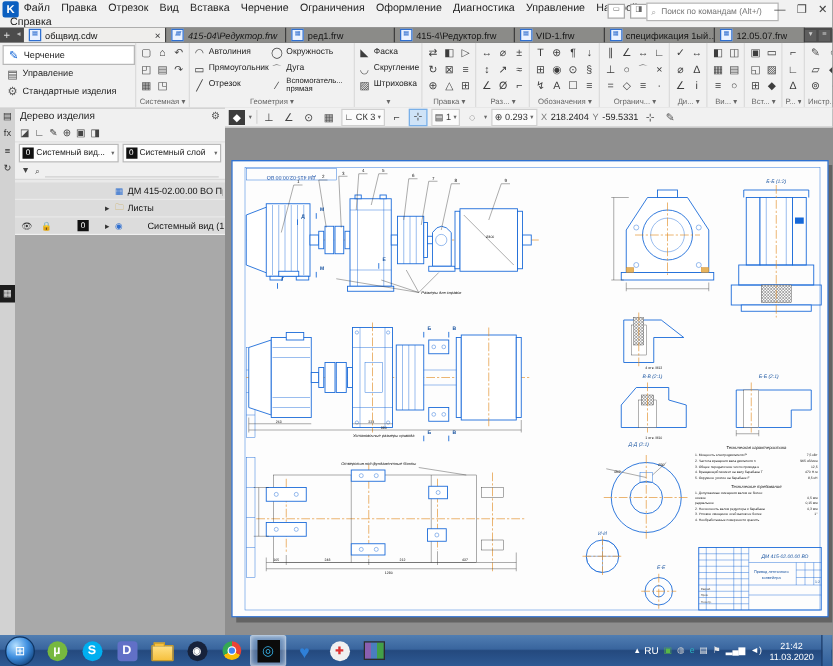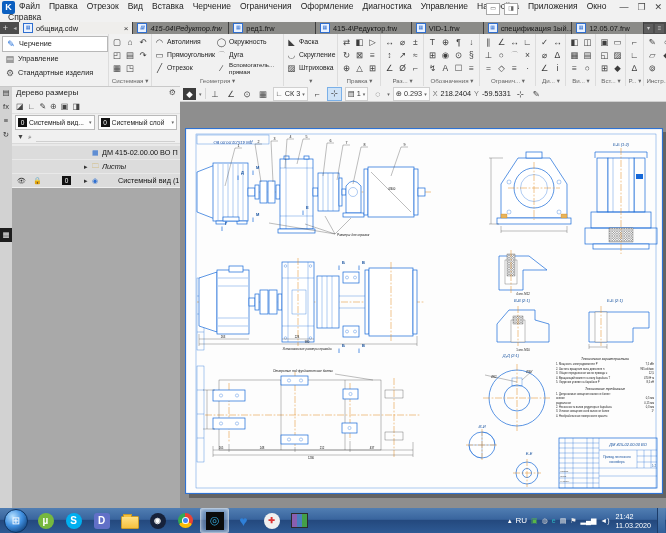"Поиск по командам (Alt+/)" div { html: none -> <div> <span>⌕</span> <input> </div> }
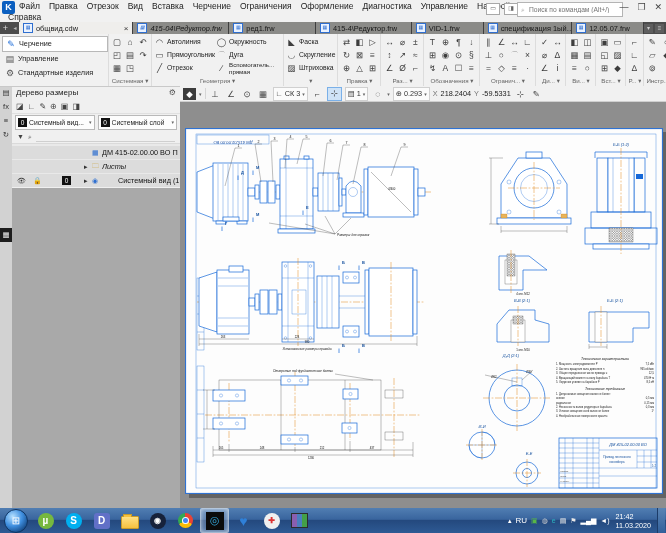"Дерево размеры" span { text: размеры -> изделия }
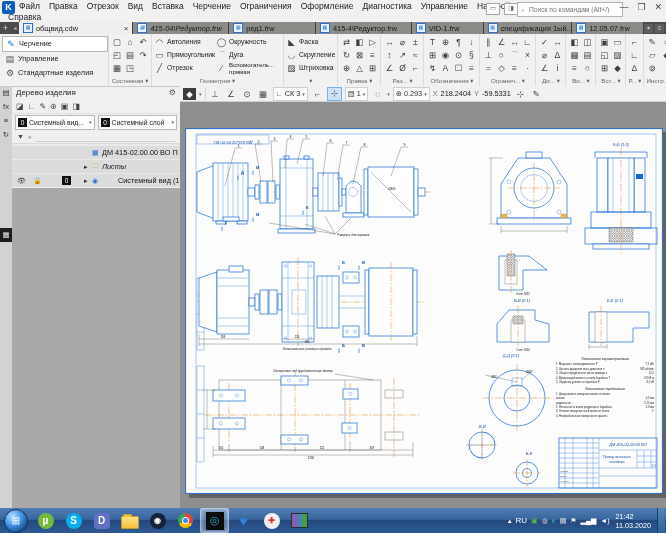"Листы" span.lbl { font-style: italic -> none }
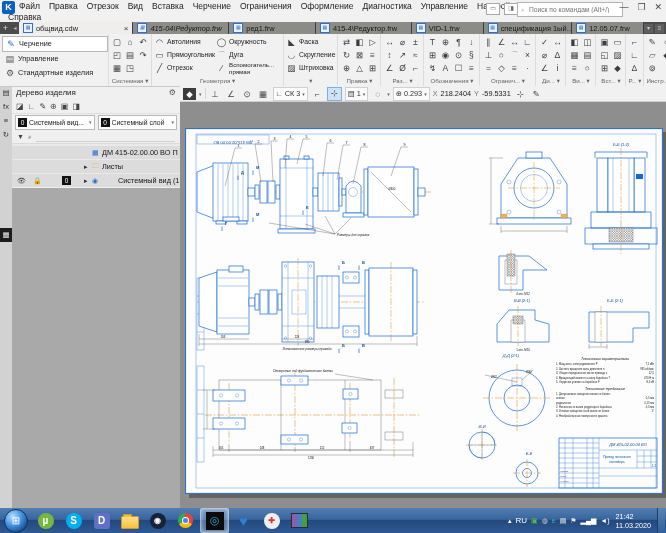"21:42" .clk { text-align: none -> center }
